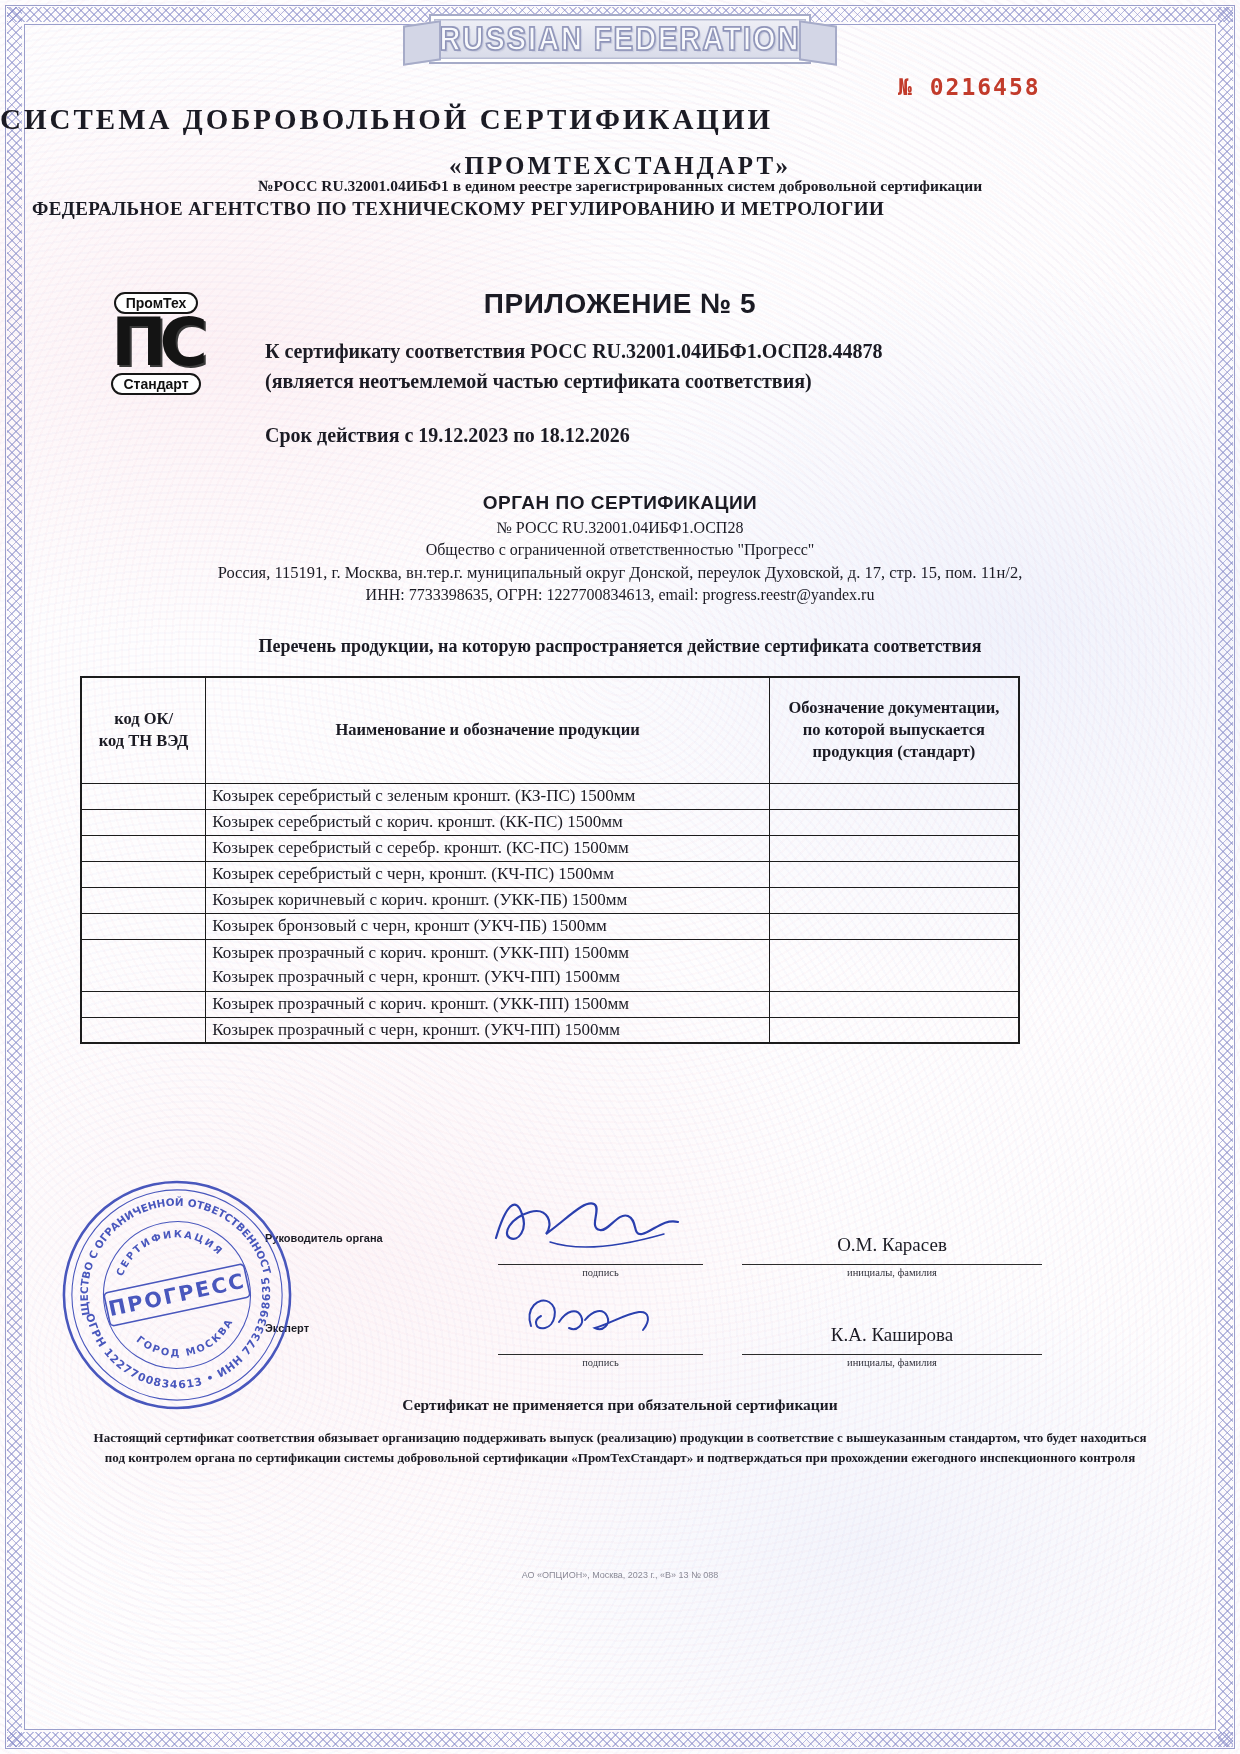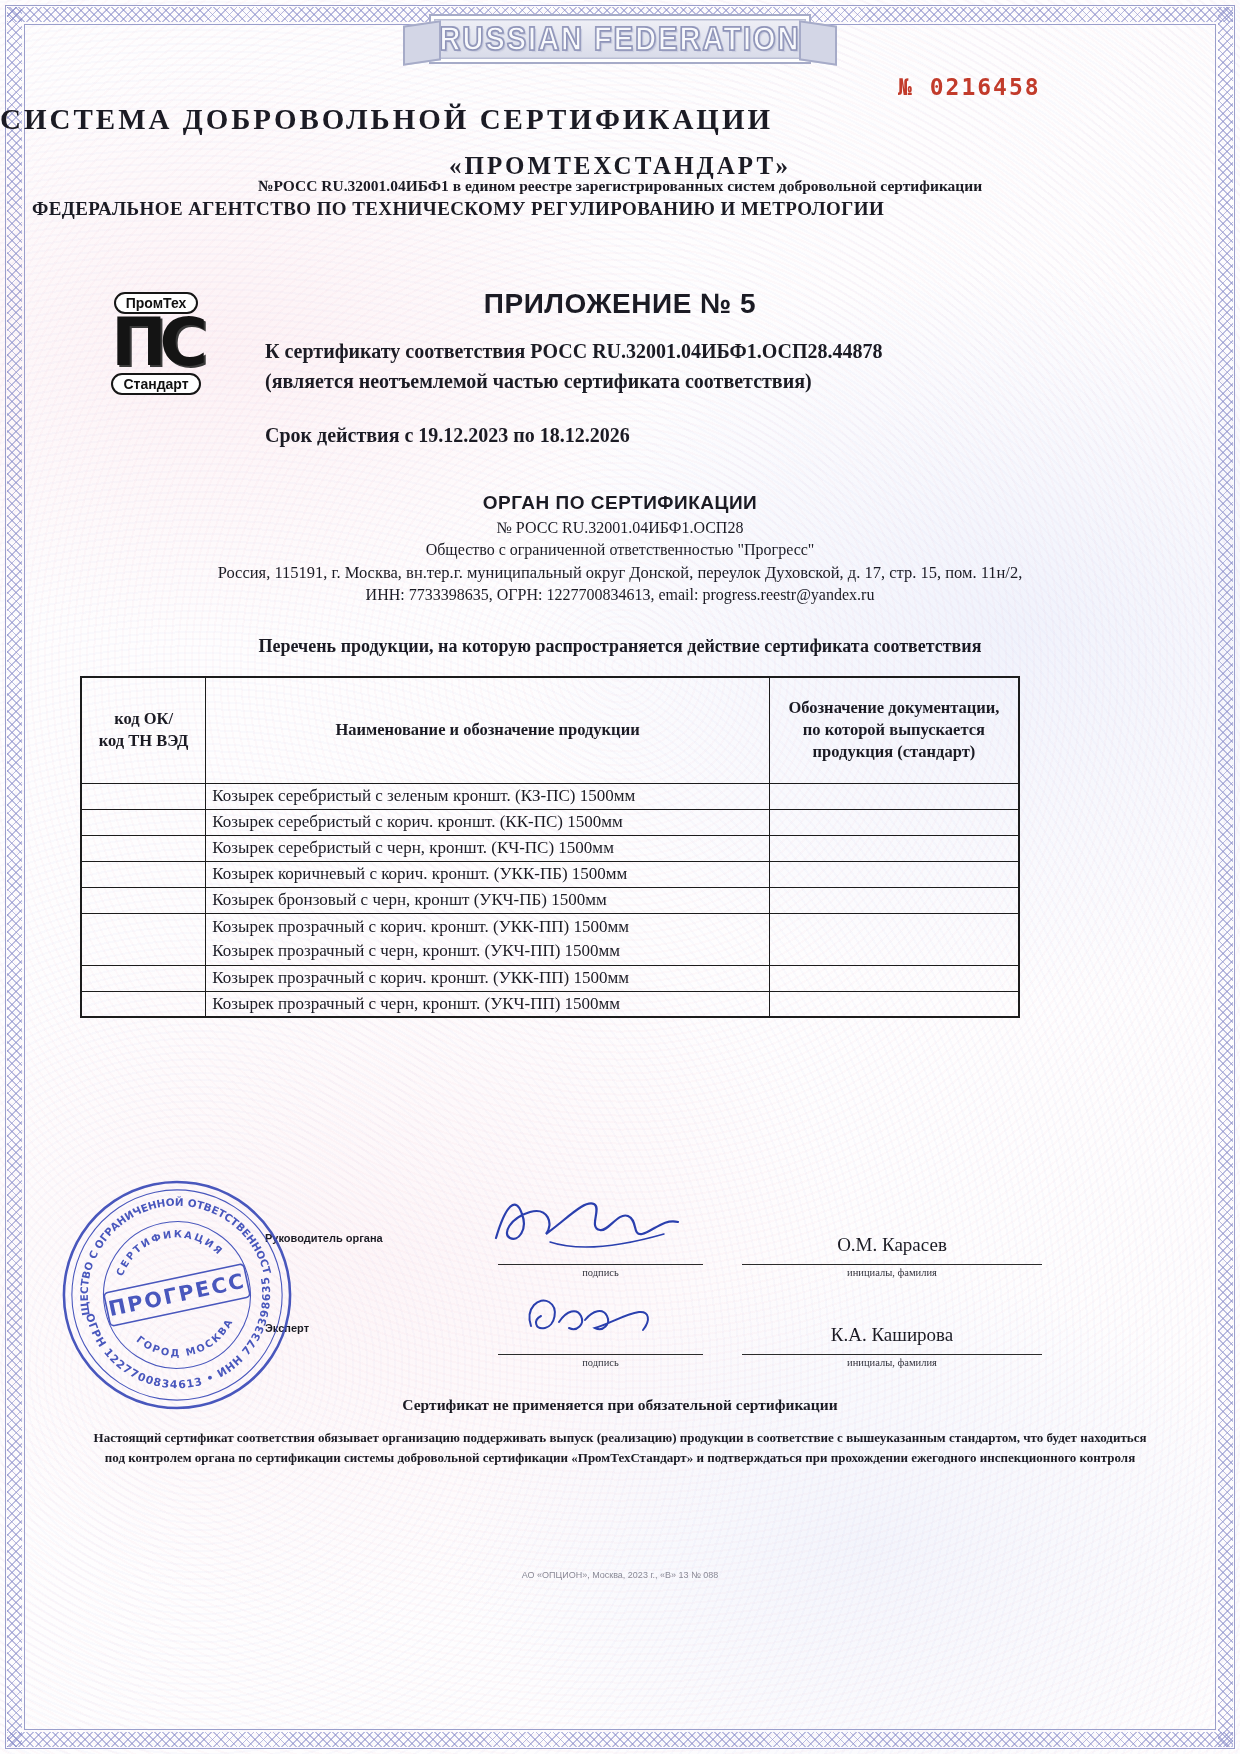"Козырек серебристый с серебр. кроншт." tr { html: none -> <tr> <td></td> <td>Козырек серебристый с серебр. кроншт. (КС-ПС) 1500мм</td> <td></td> </tr> }
